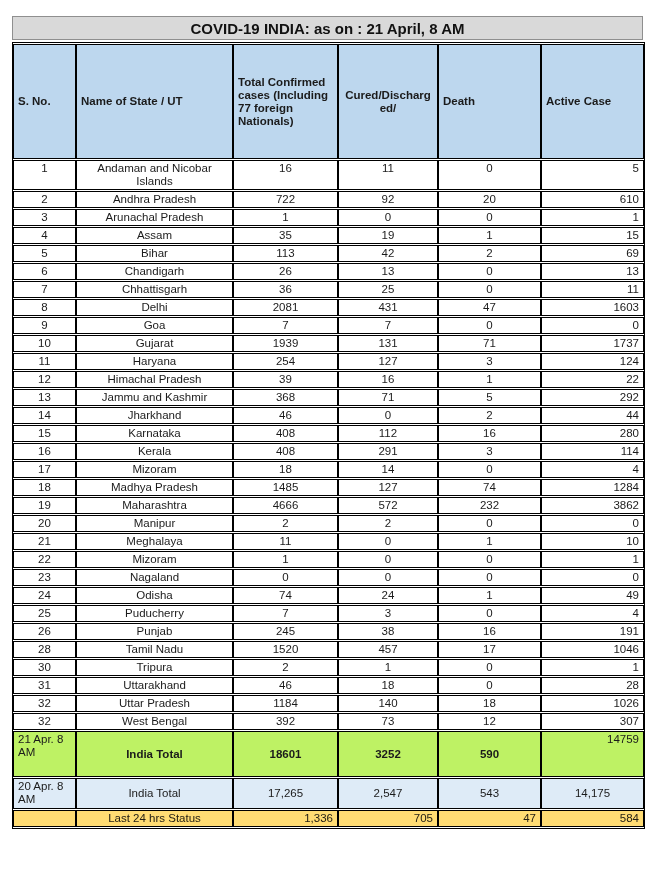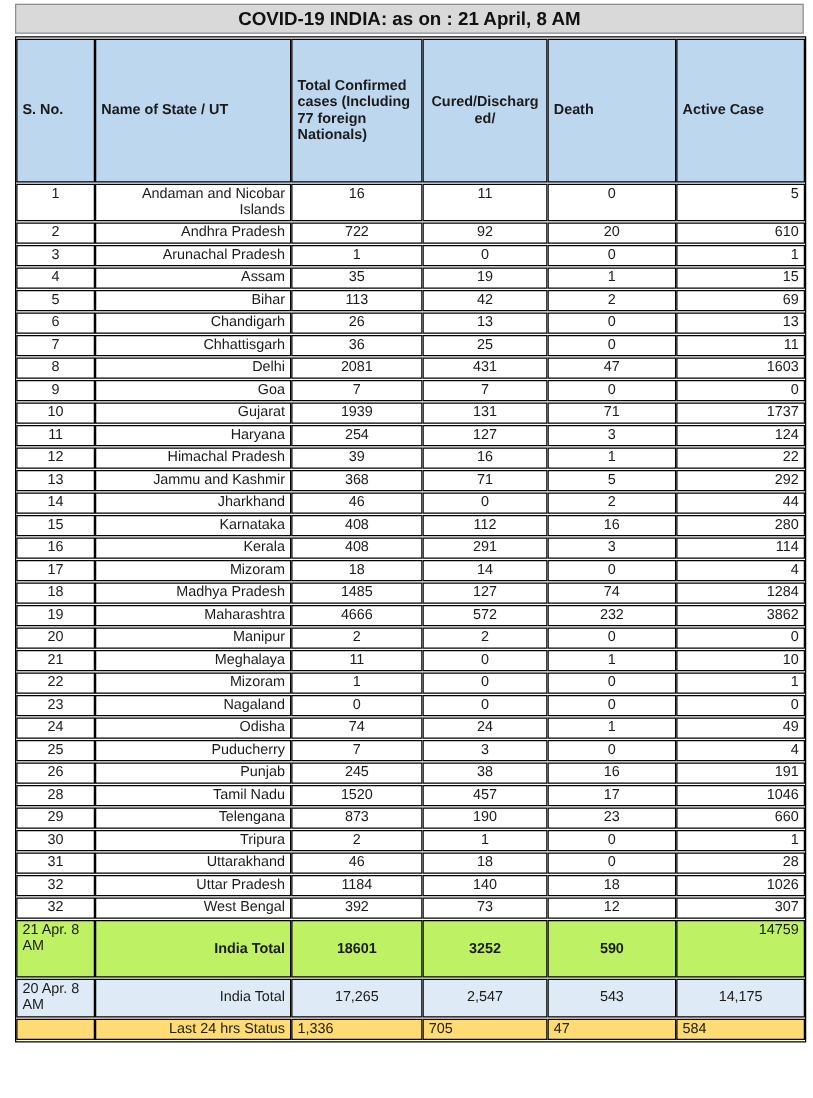"COVID-19 INDIA: as on :" .page { padding: 3px 0 0 12px -> 16px 0 0 12px }
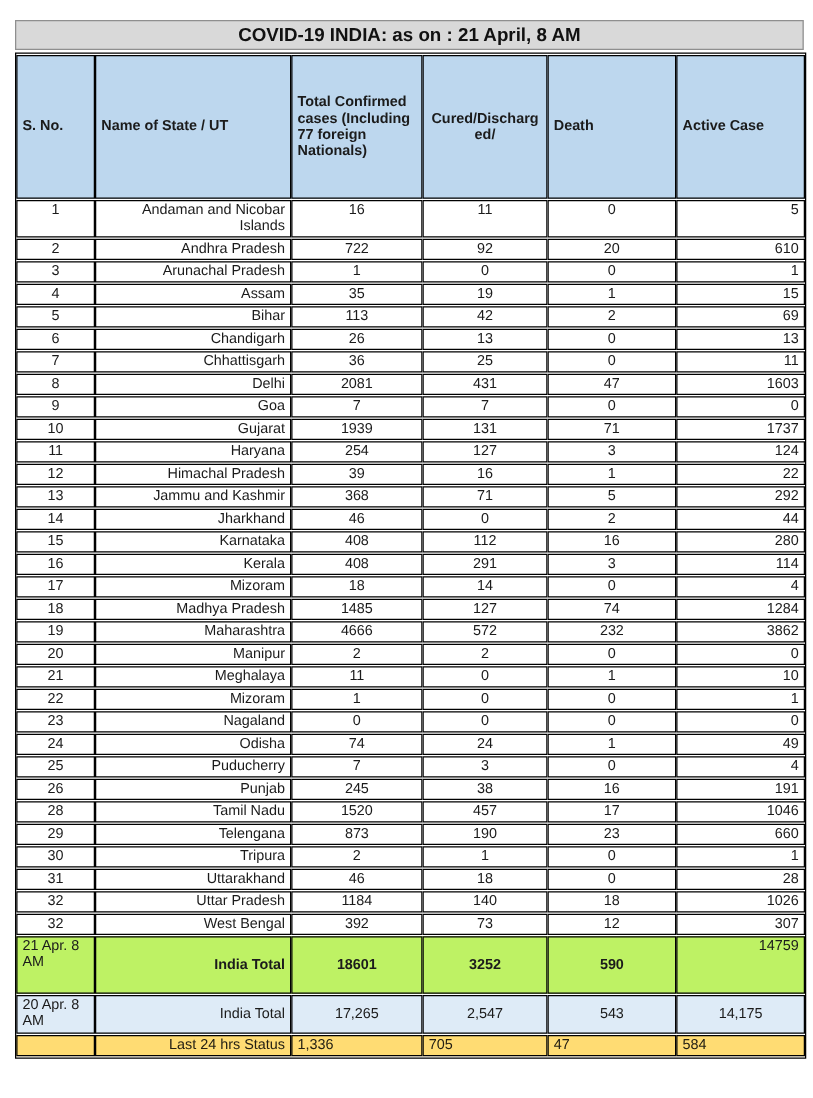"Andaman and Nicobar Islands" td.c-name { text-align: right -> center }
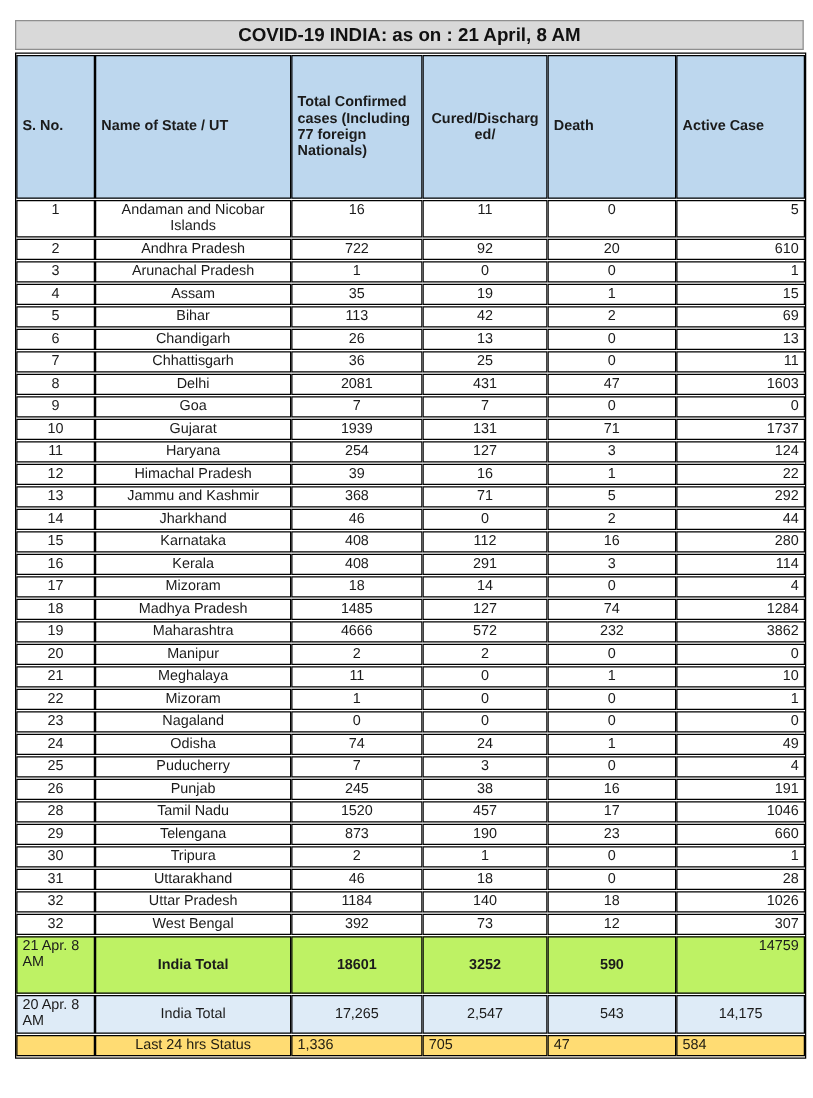"29" tr.data { html: <tr> <td>29</td> <td>Telengana</td> <td>873</td> <td>190</td> <td>23</td> <td>660</td> </tr> -> none }
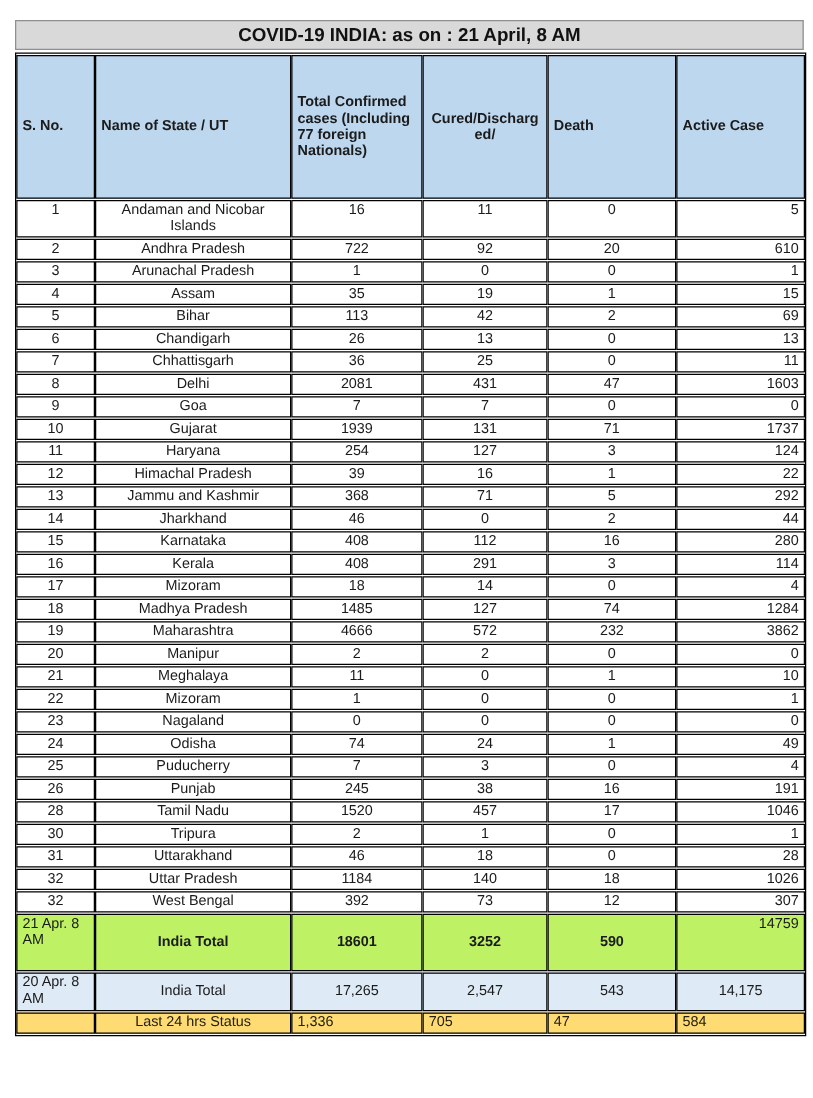"1,336" tr.sum-gold td.c-num, tr.sum-gold td.c-active { text-align: left -> right }
